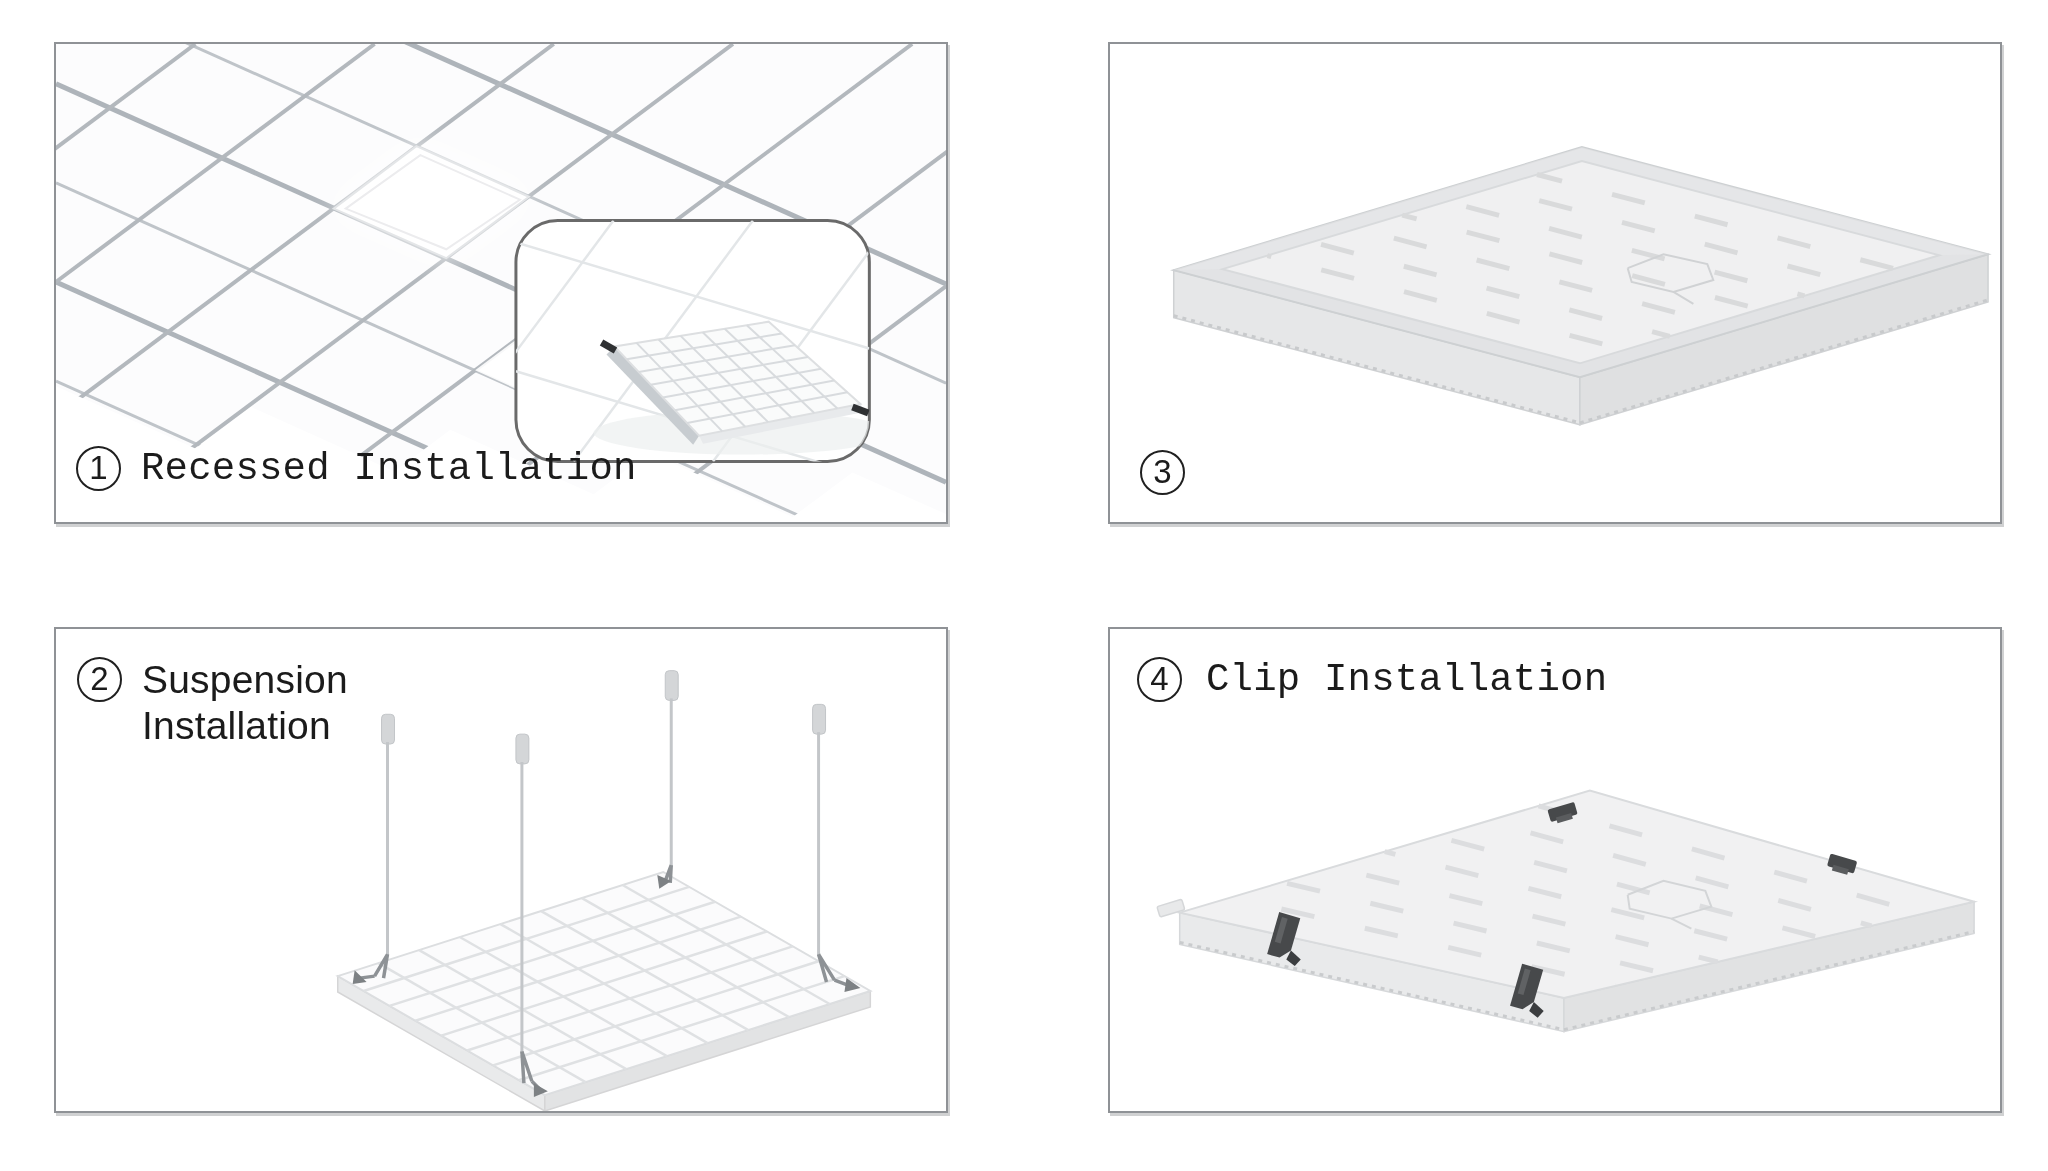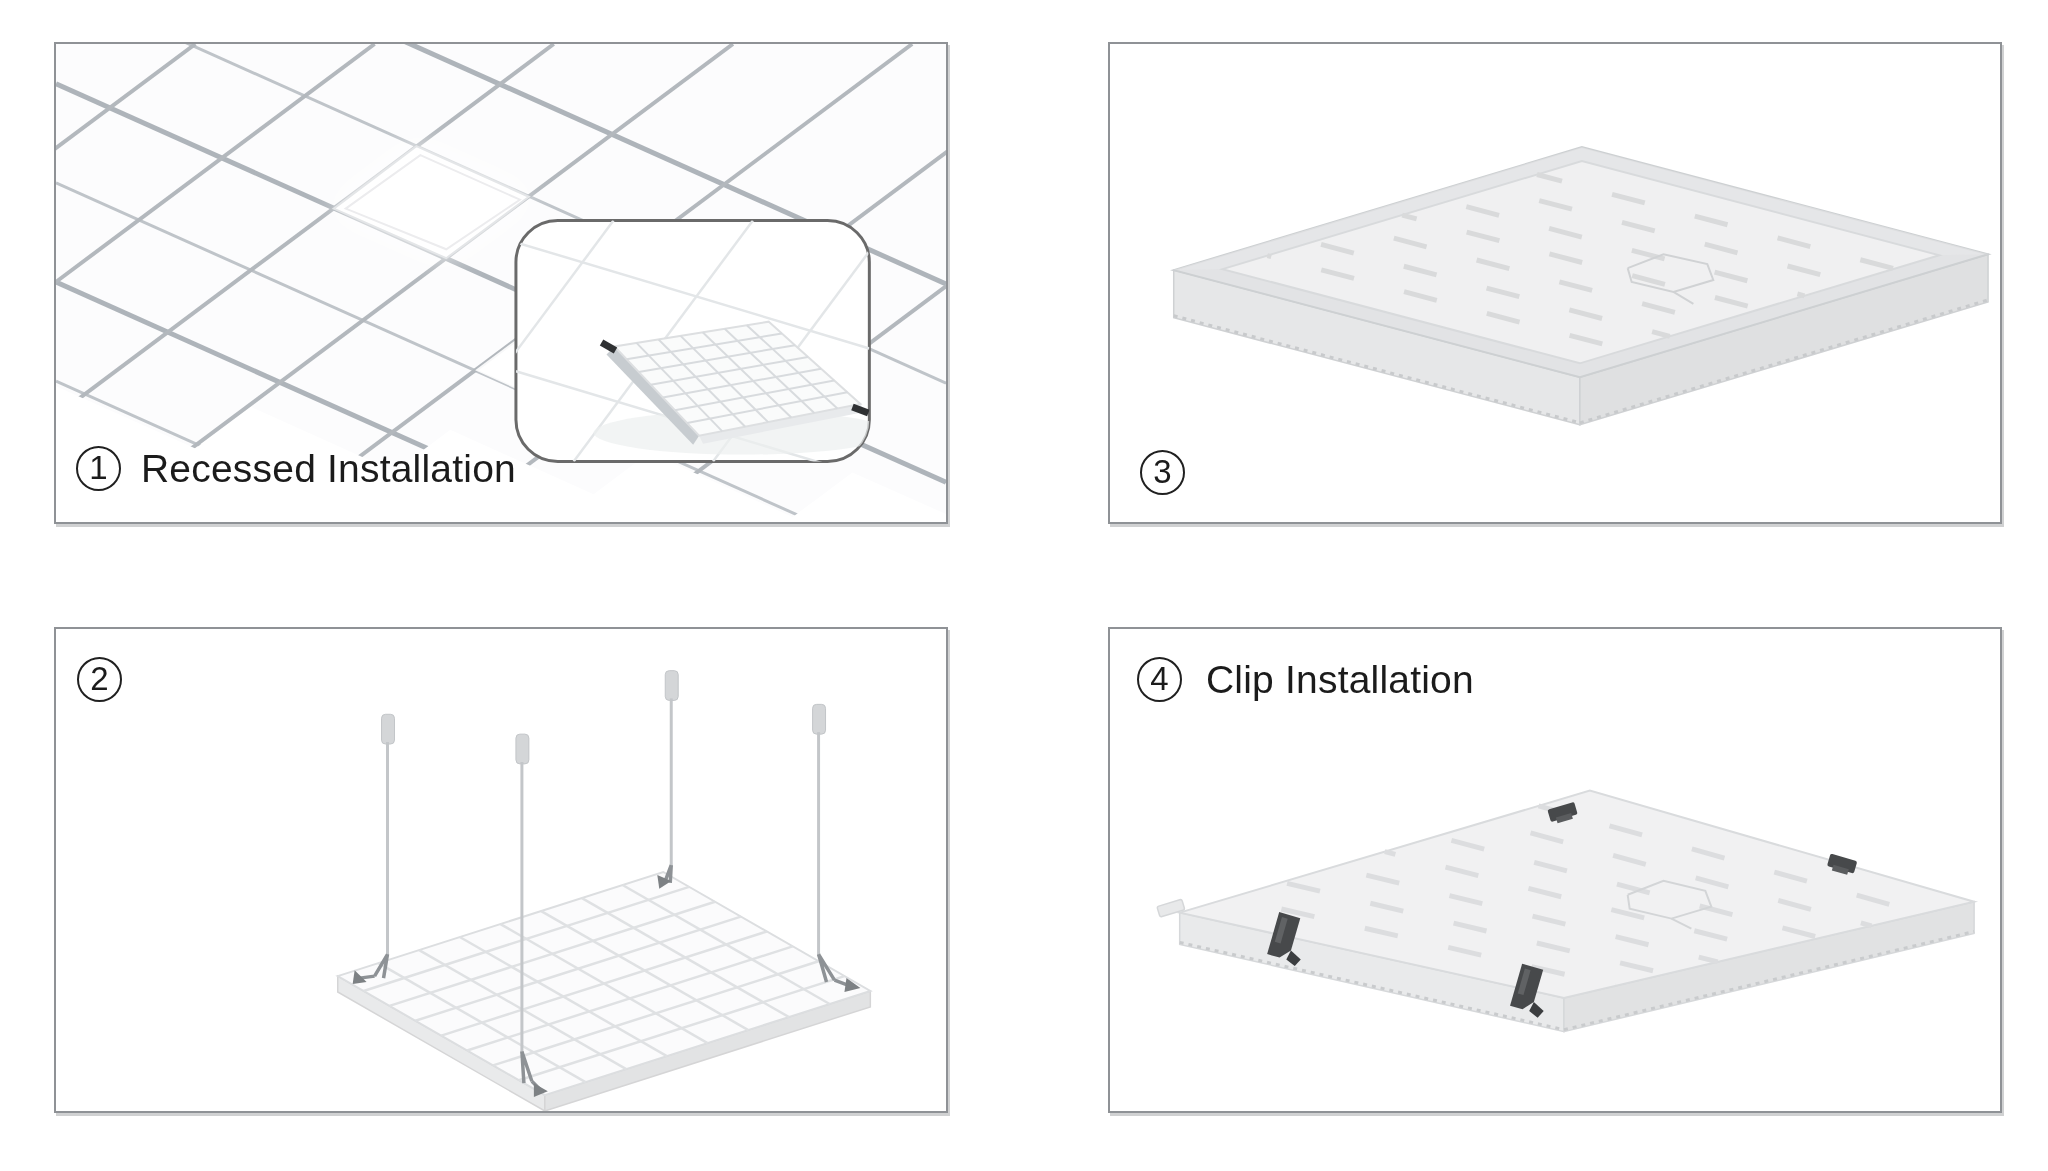"Recessed Installation" .label-single { font-family: none -> Liberation Mono, monospace }
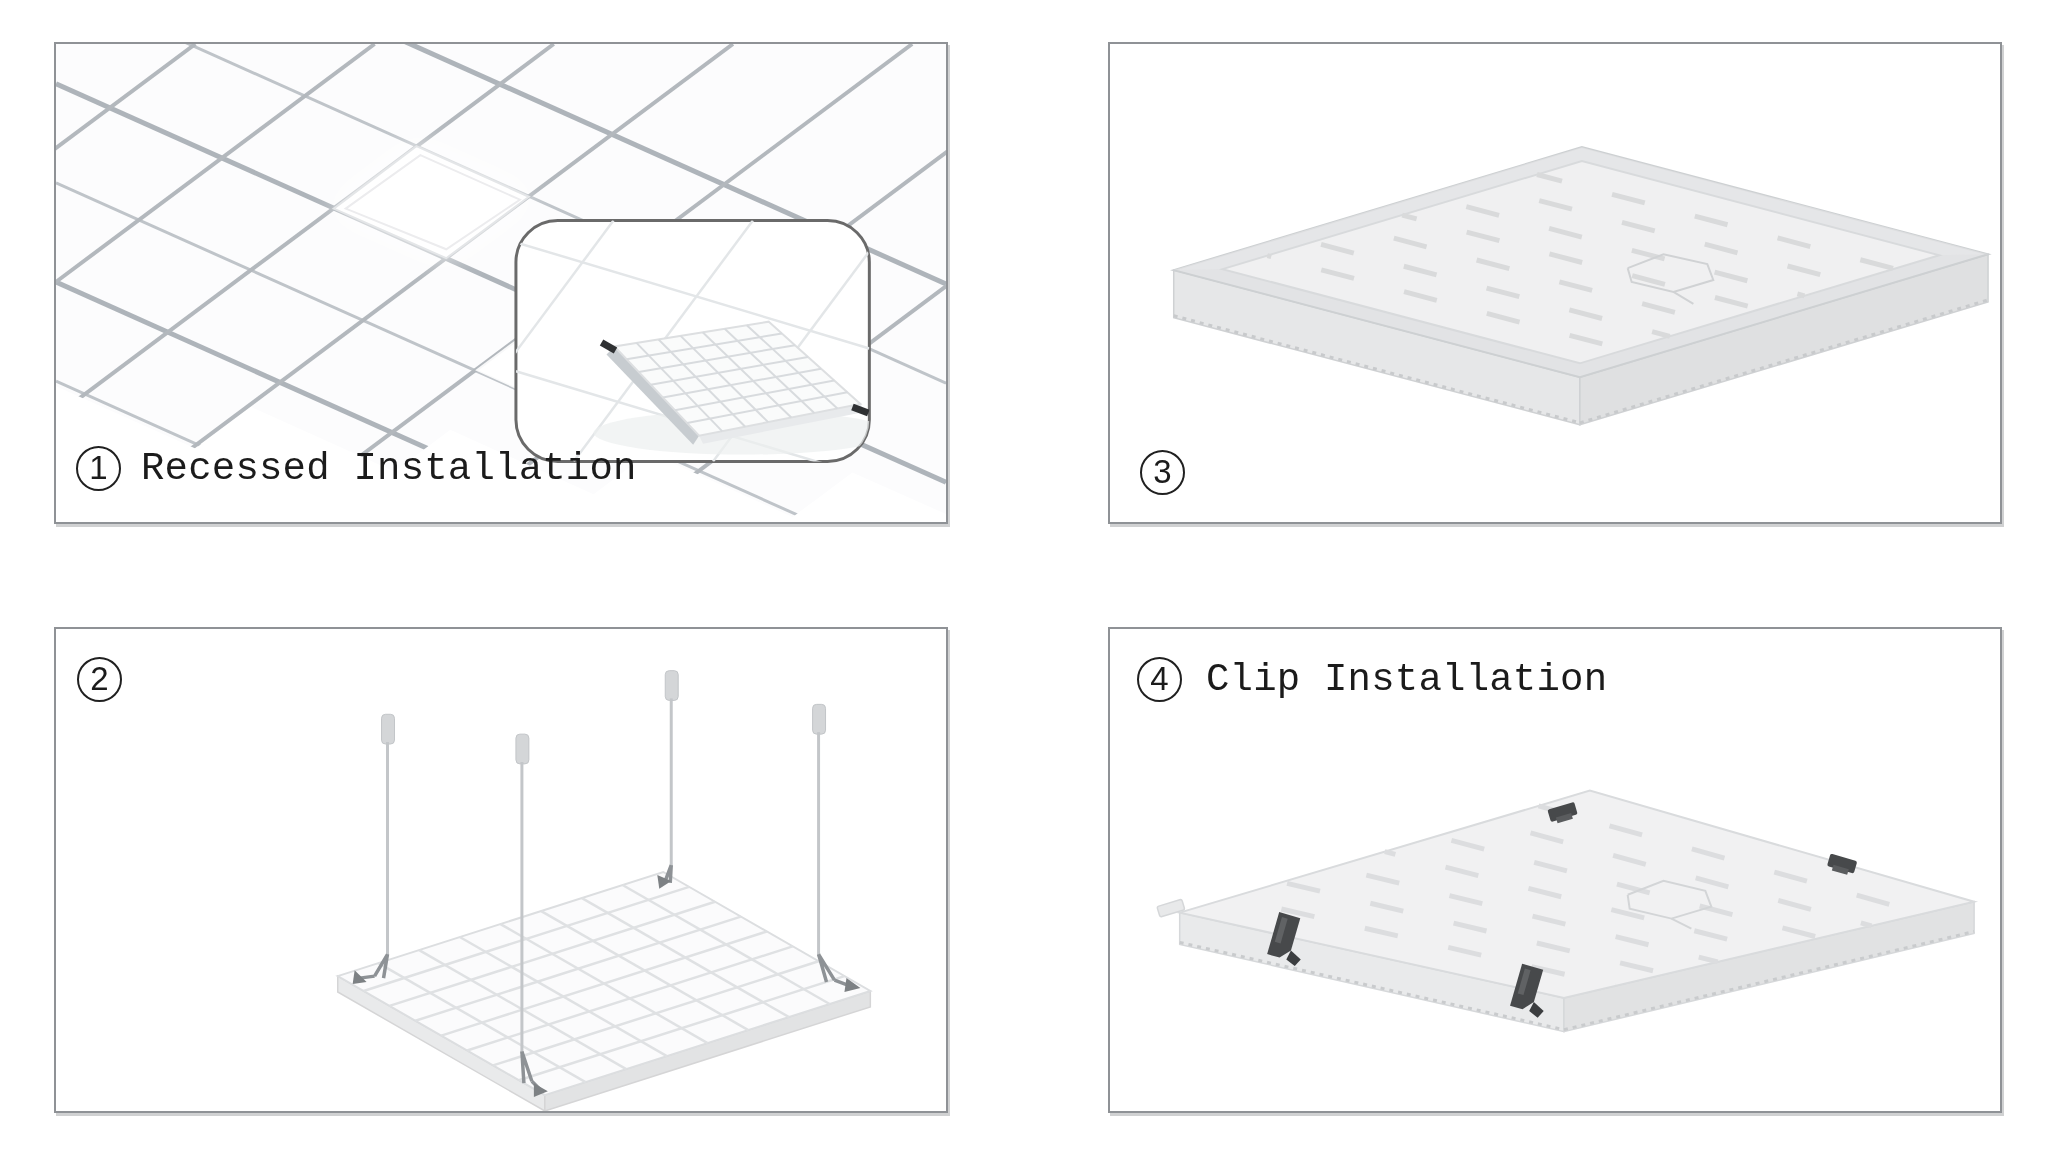"Suspension" span.label-text { html: none -> <span> <span>Suspension</span> <span>Installation</span> </span> }
